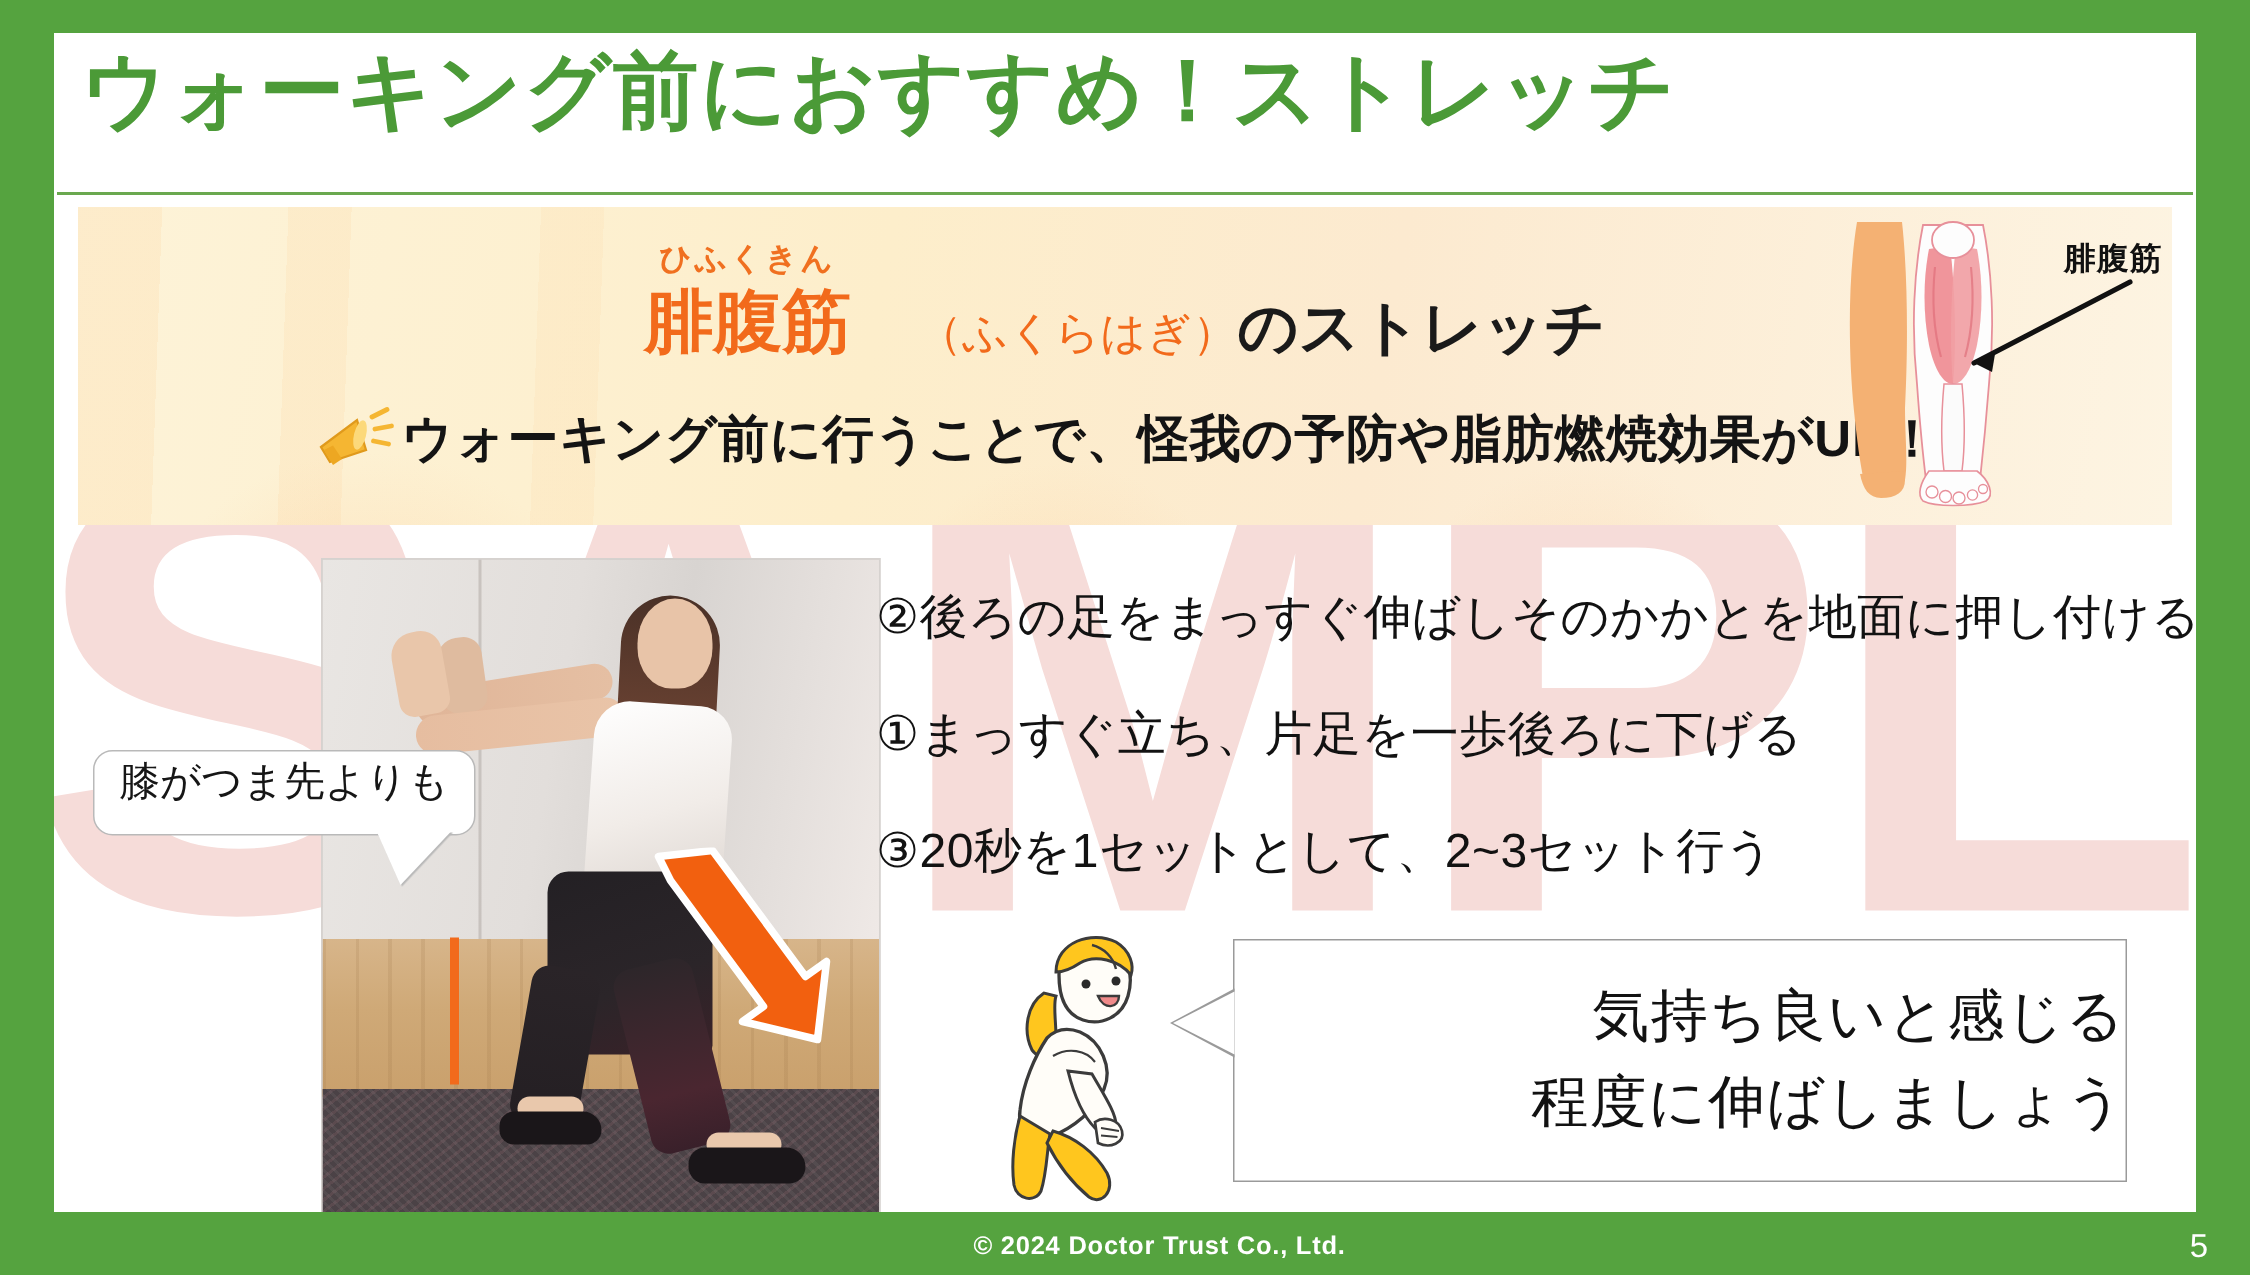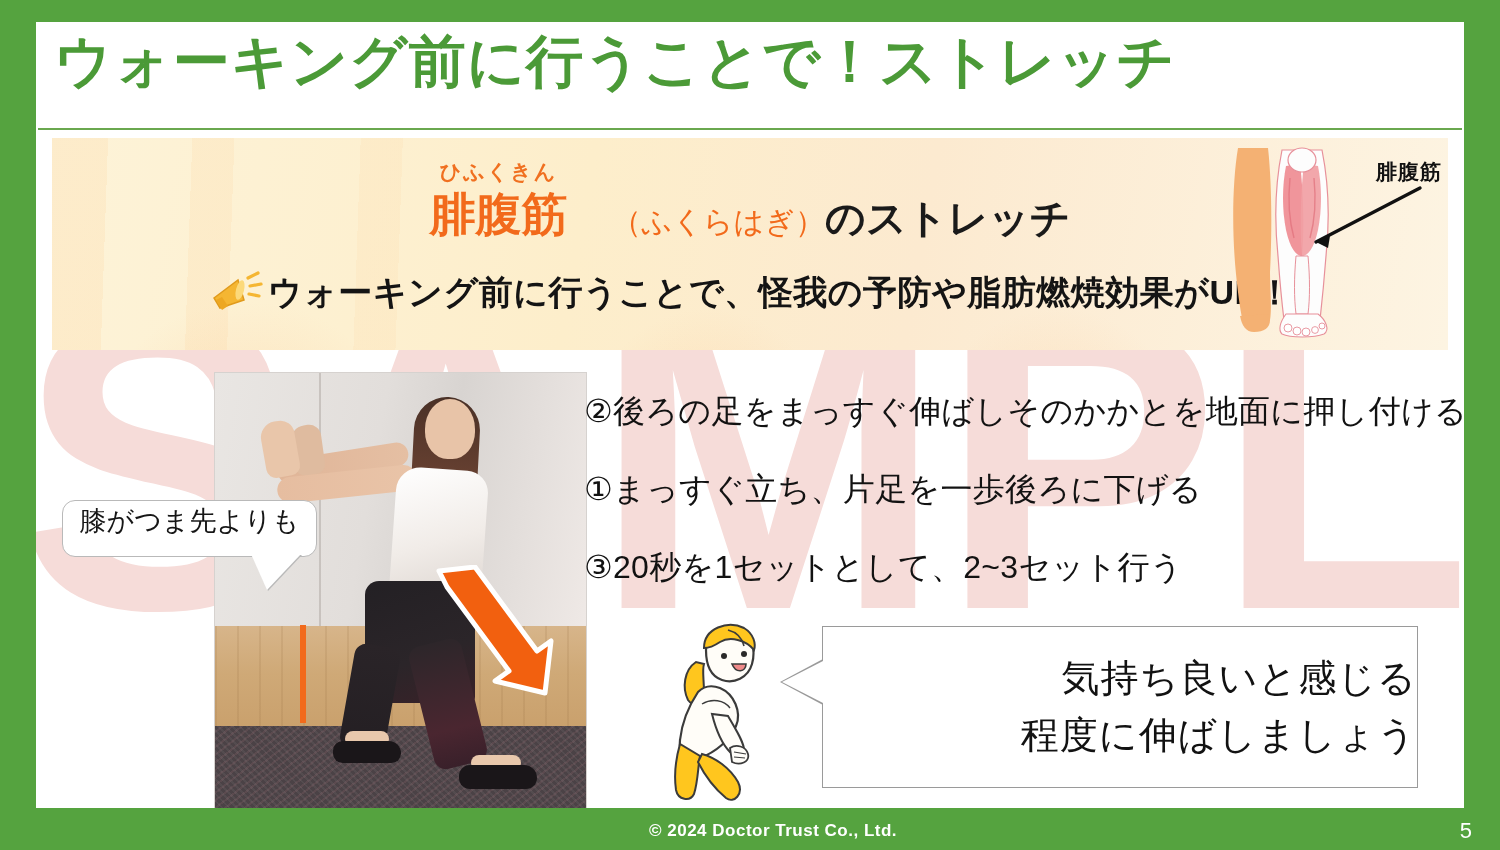"ウォーキング前に行うことで！ストレッチ" div { text: 行うことで -> おすすめ }
